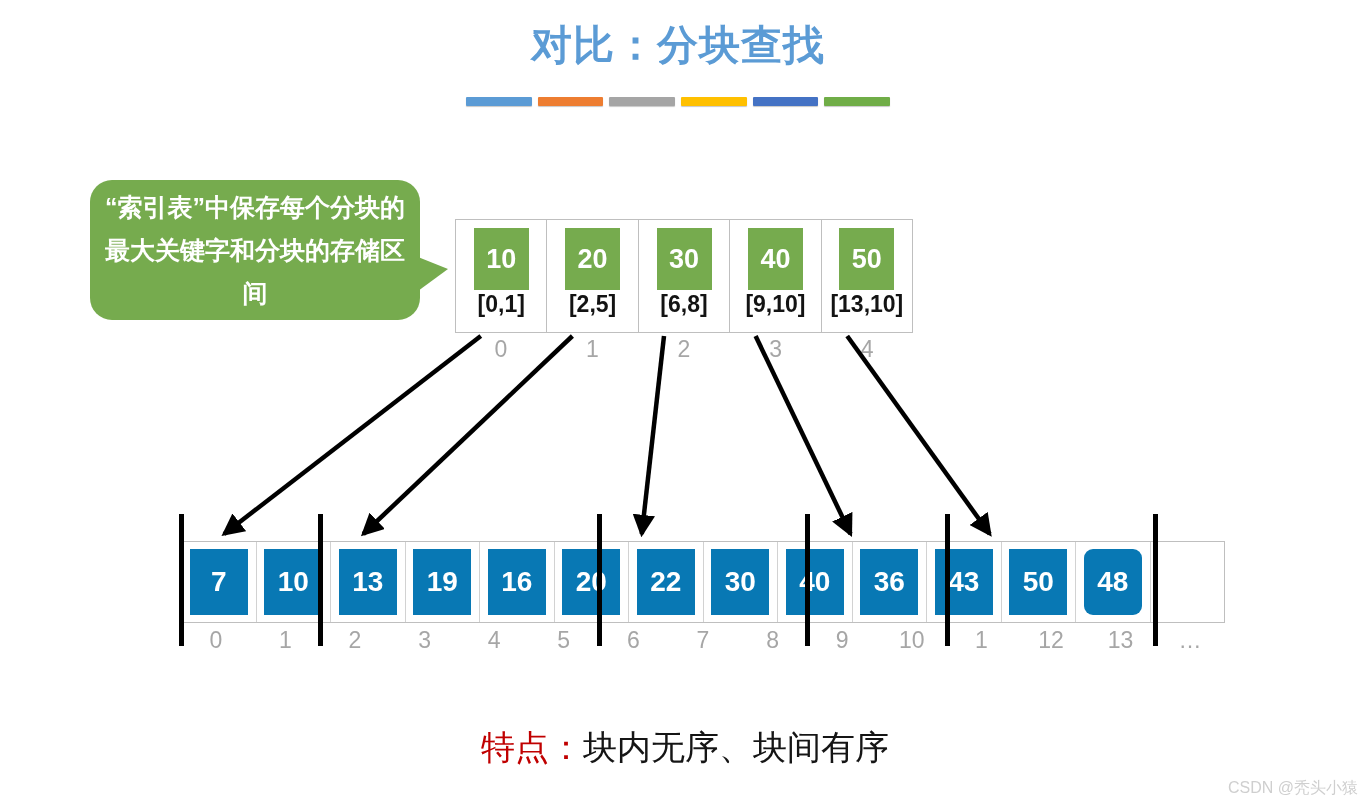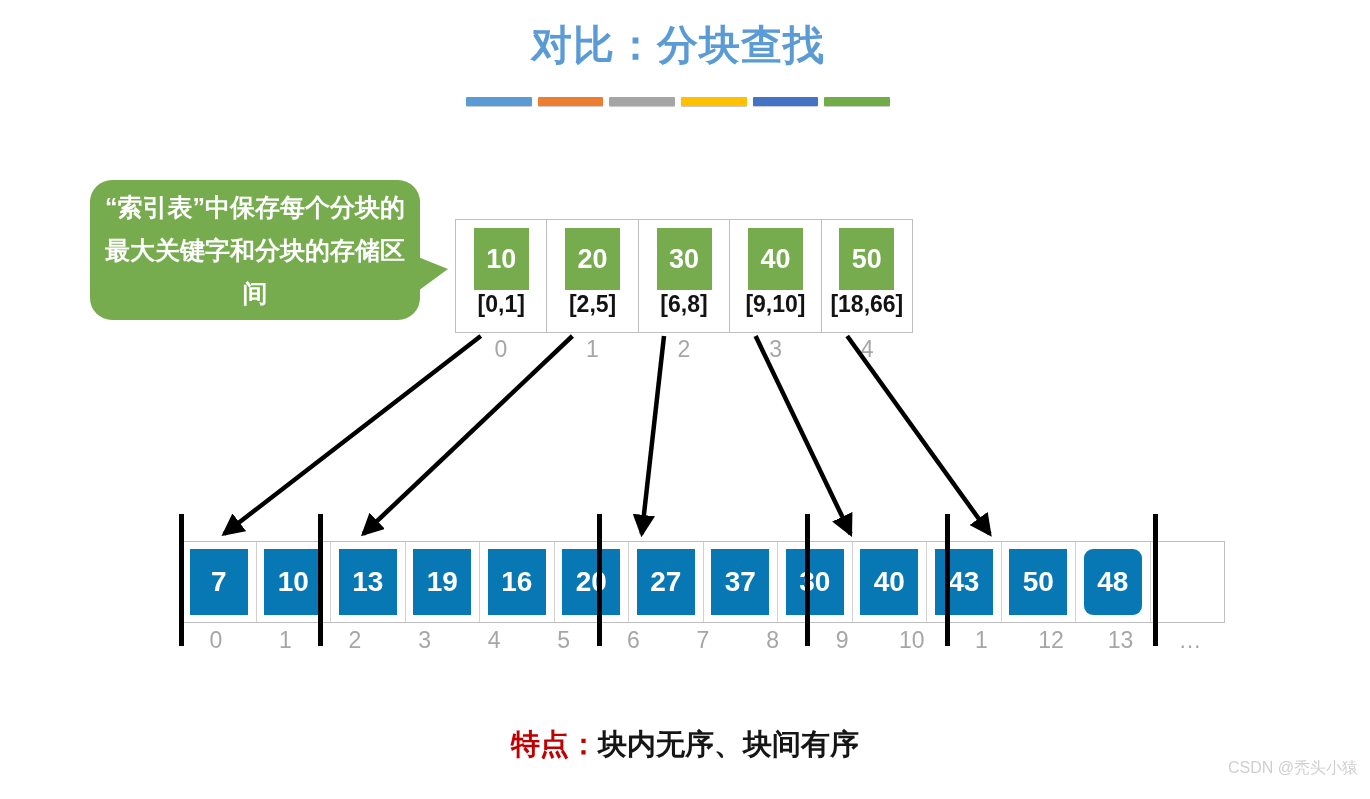"[18,66]" div.index-range { text: 18,66 -> 13,10 }
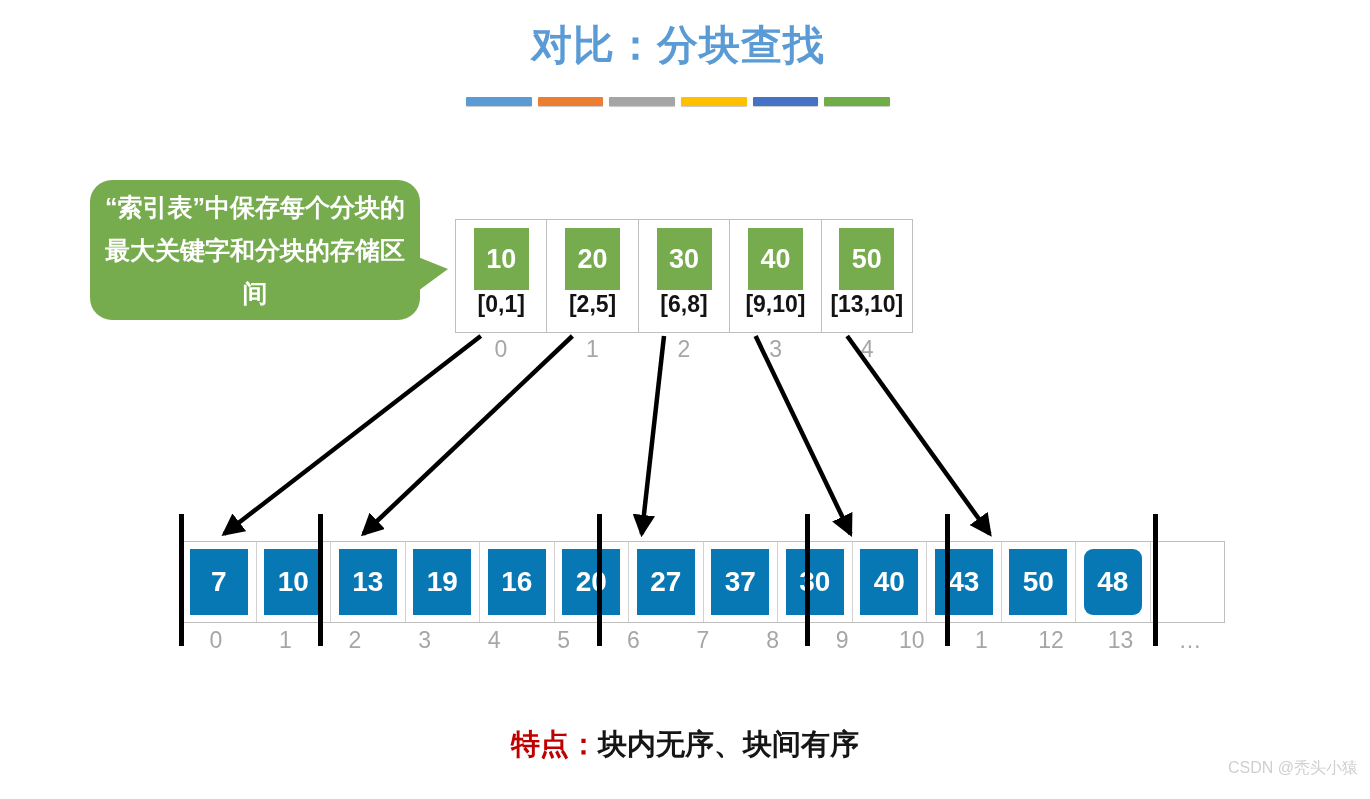"27" div.data-cell { html: <div> <div>27</div> </div> -> none }
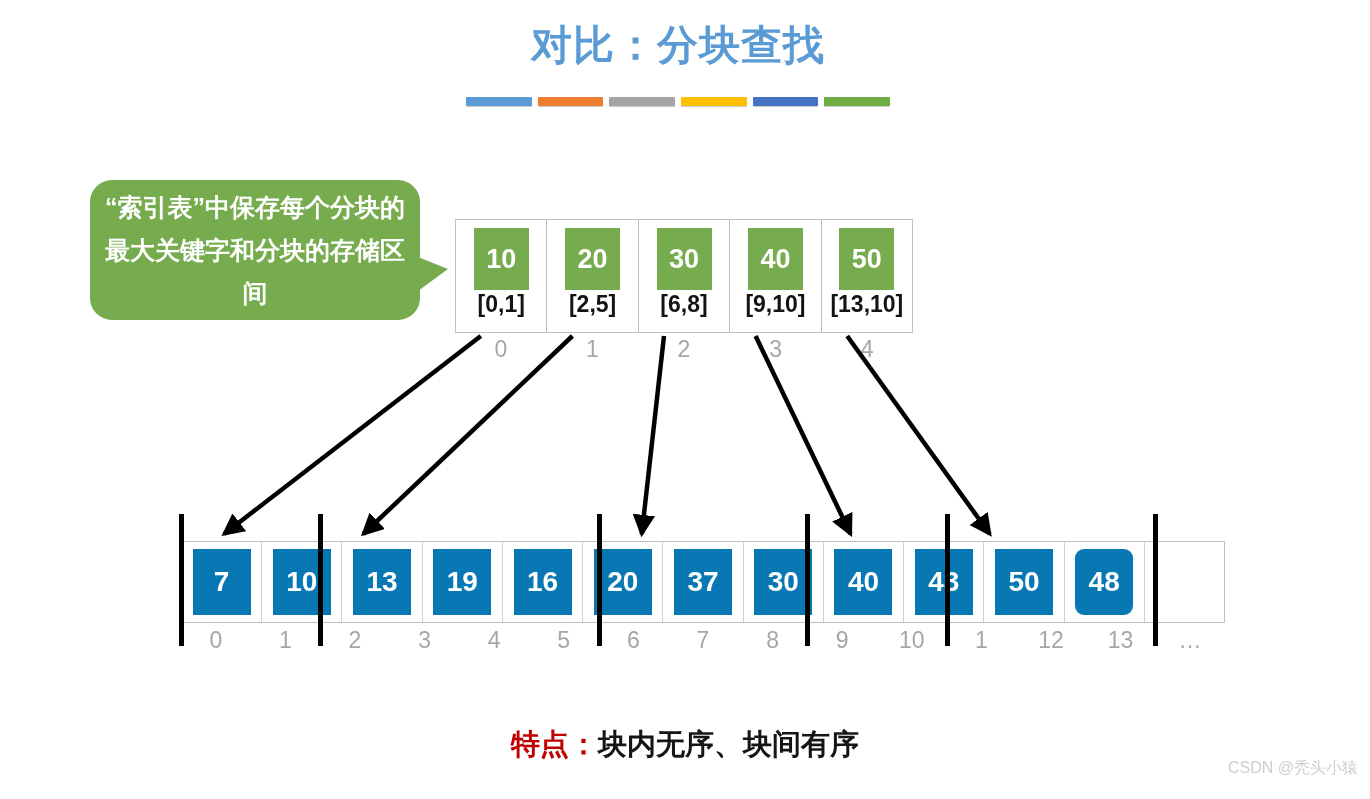"37" div.data-box { text: 37 -> 22 }
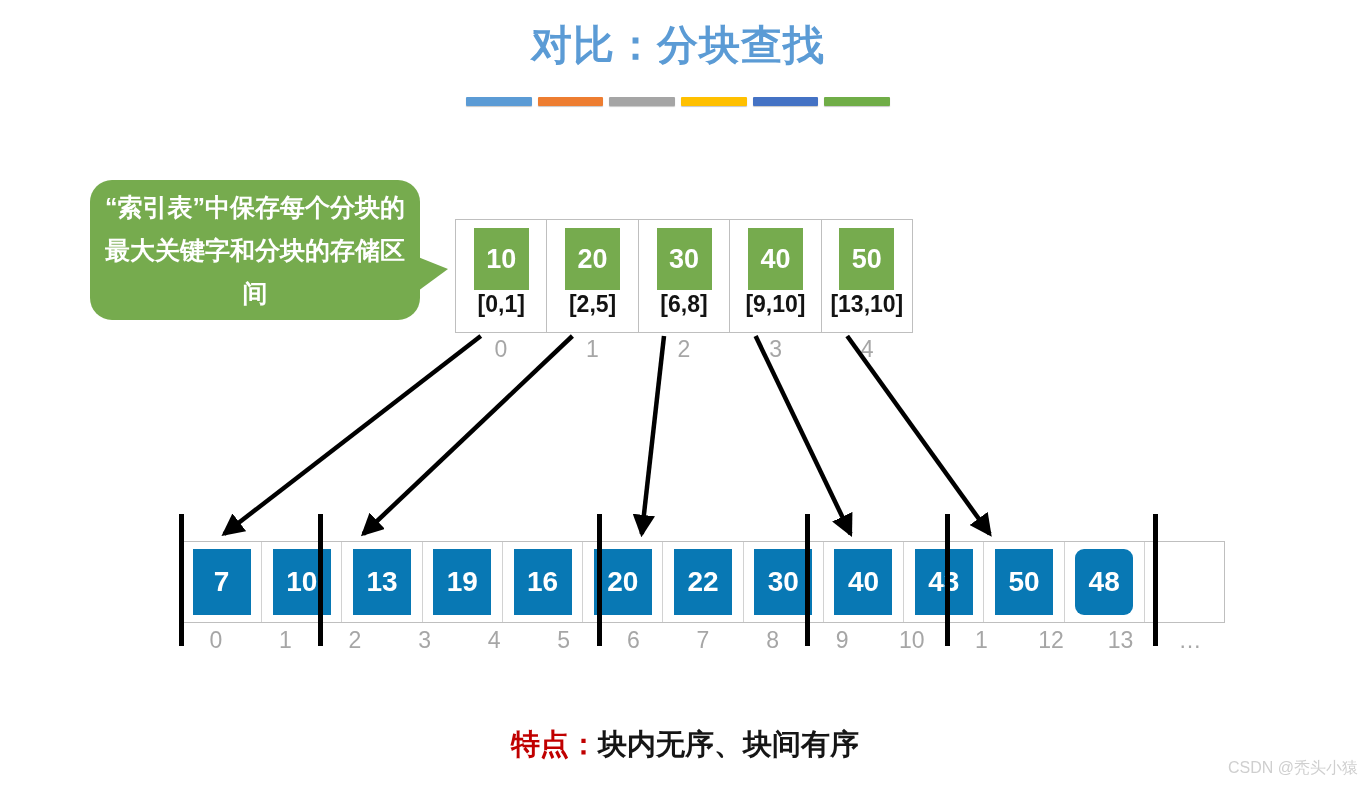"36" div.data-cell { html: none -> <div> <div>36</div> </div> }
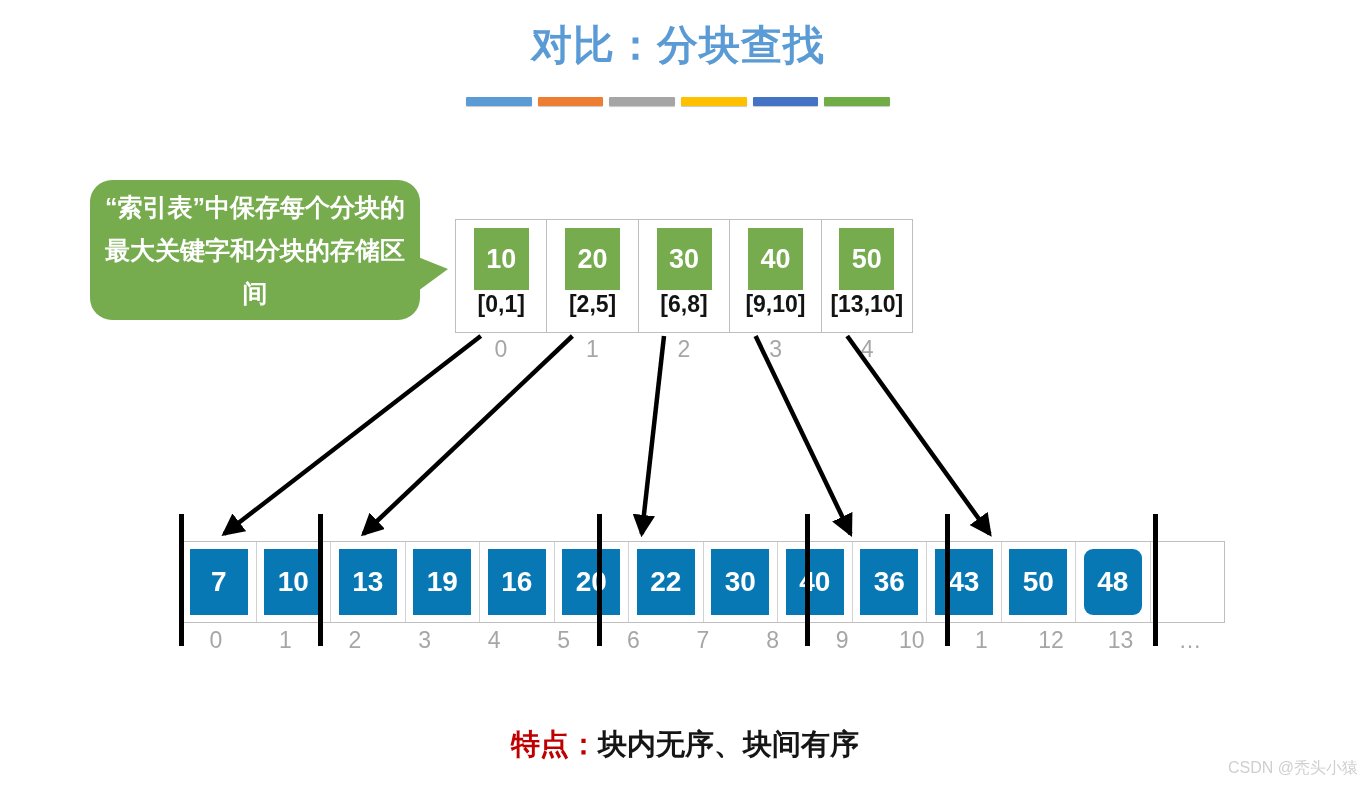"特点：块内无序、块间有序" #footer-note { font-size: 29px -> 34px; font-weight: 700 -> 400 }
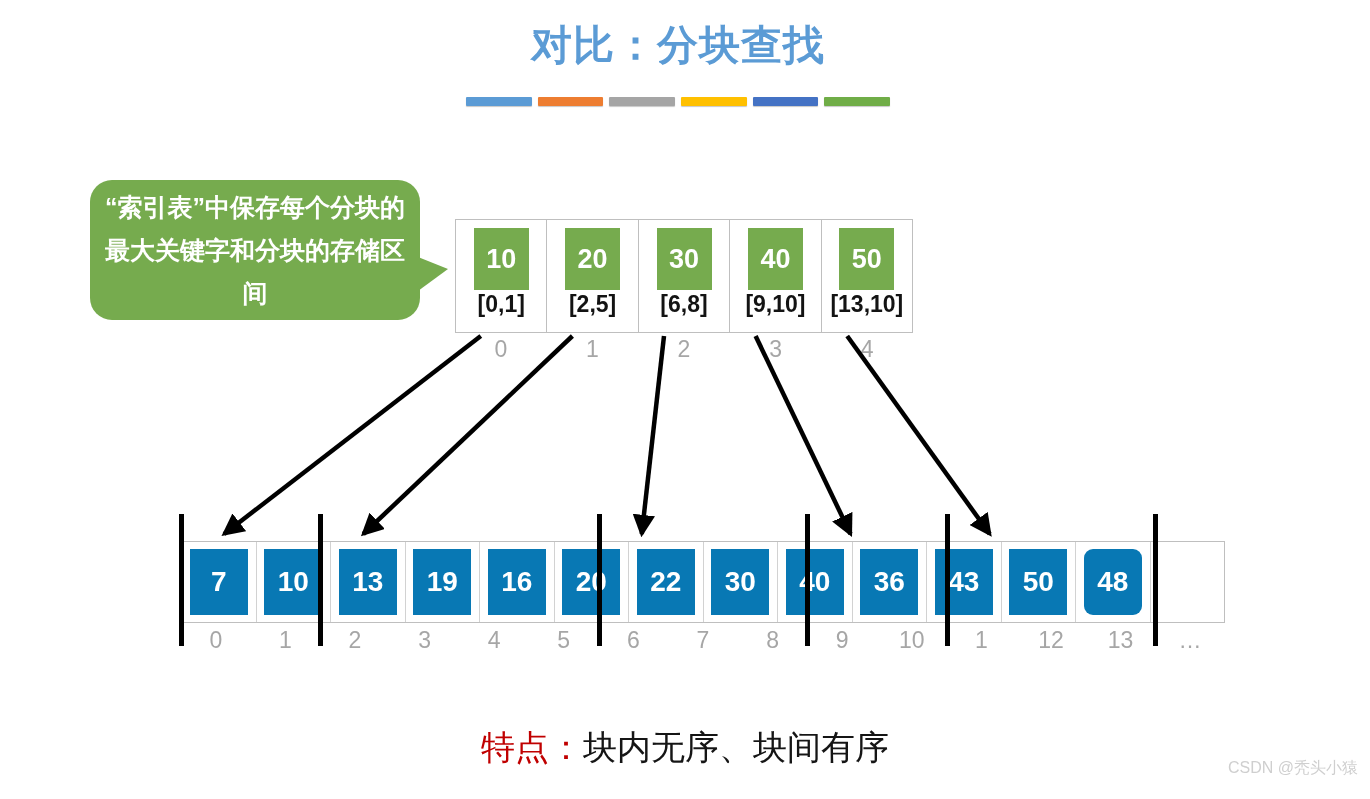"CSDN @秃头小猿" #watermark { bottom: 20px -> 0 }
